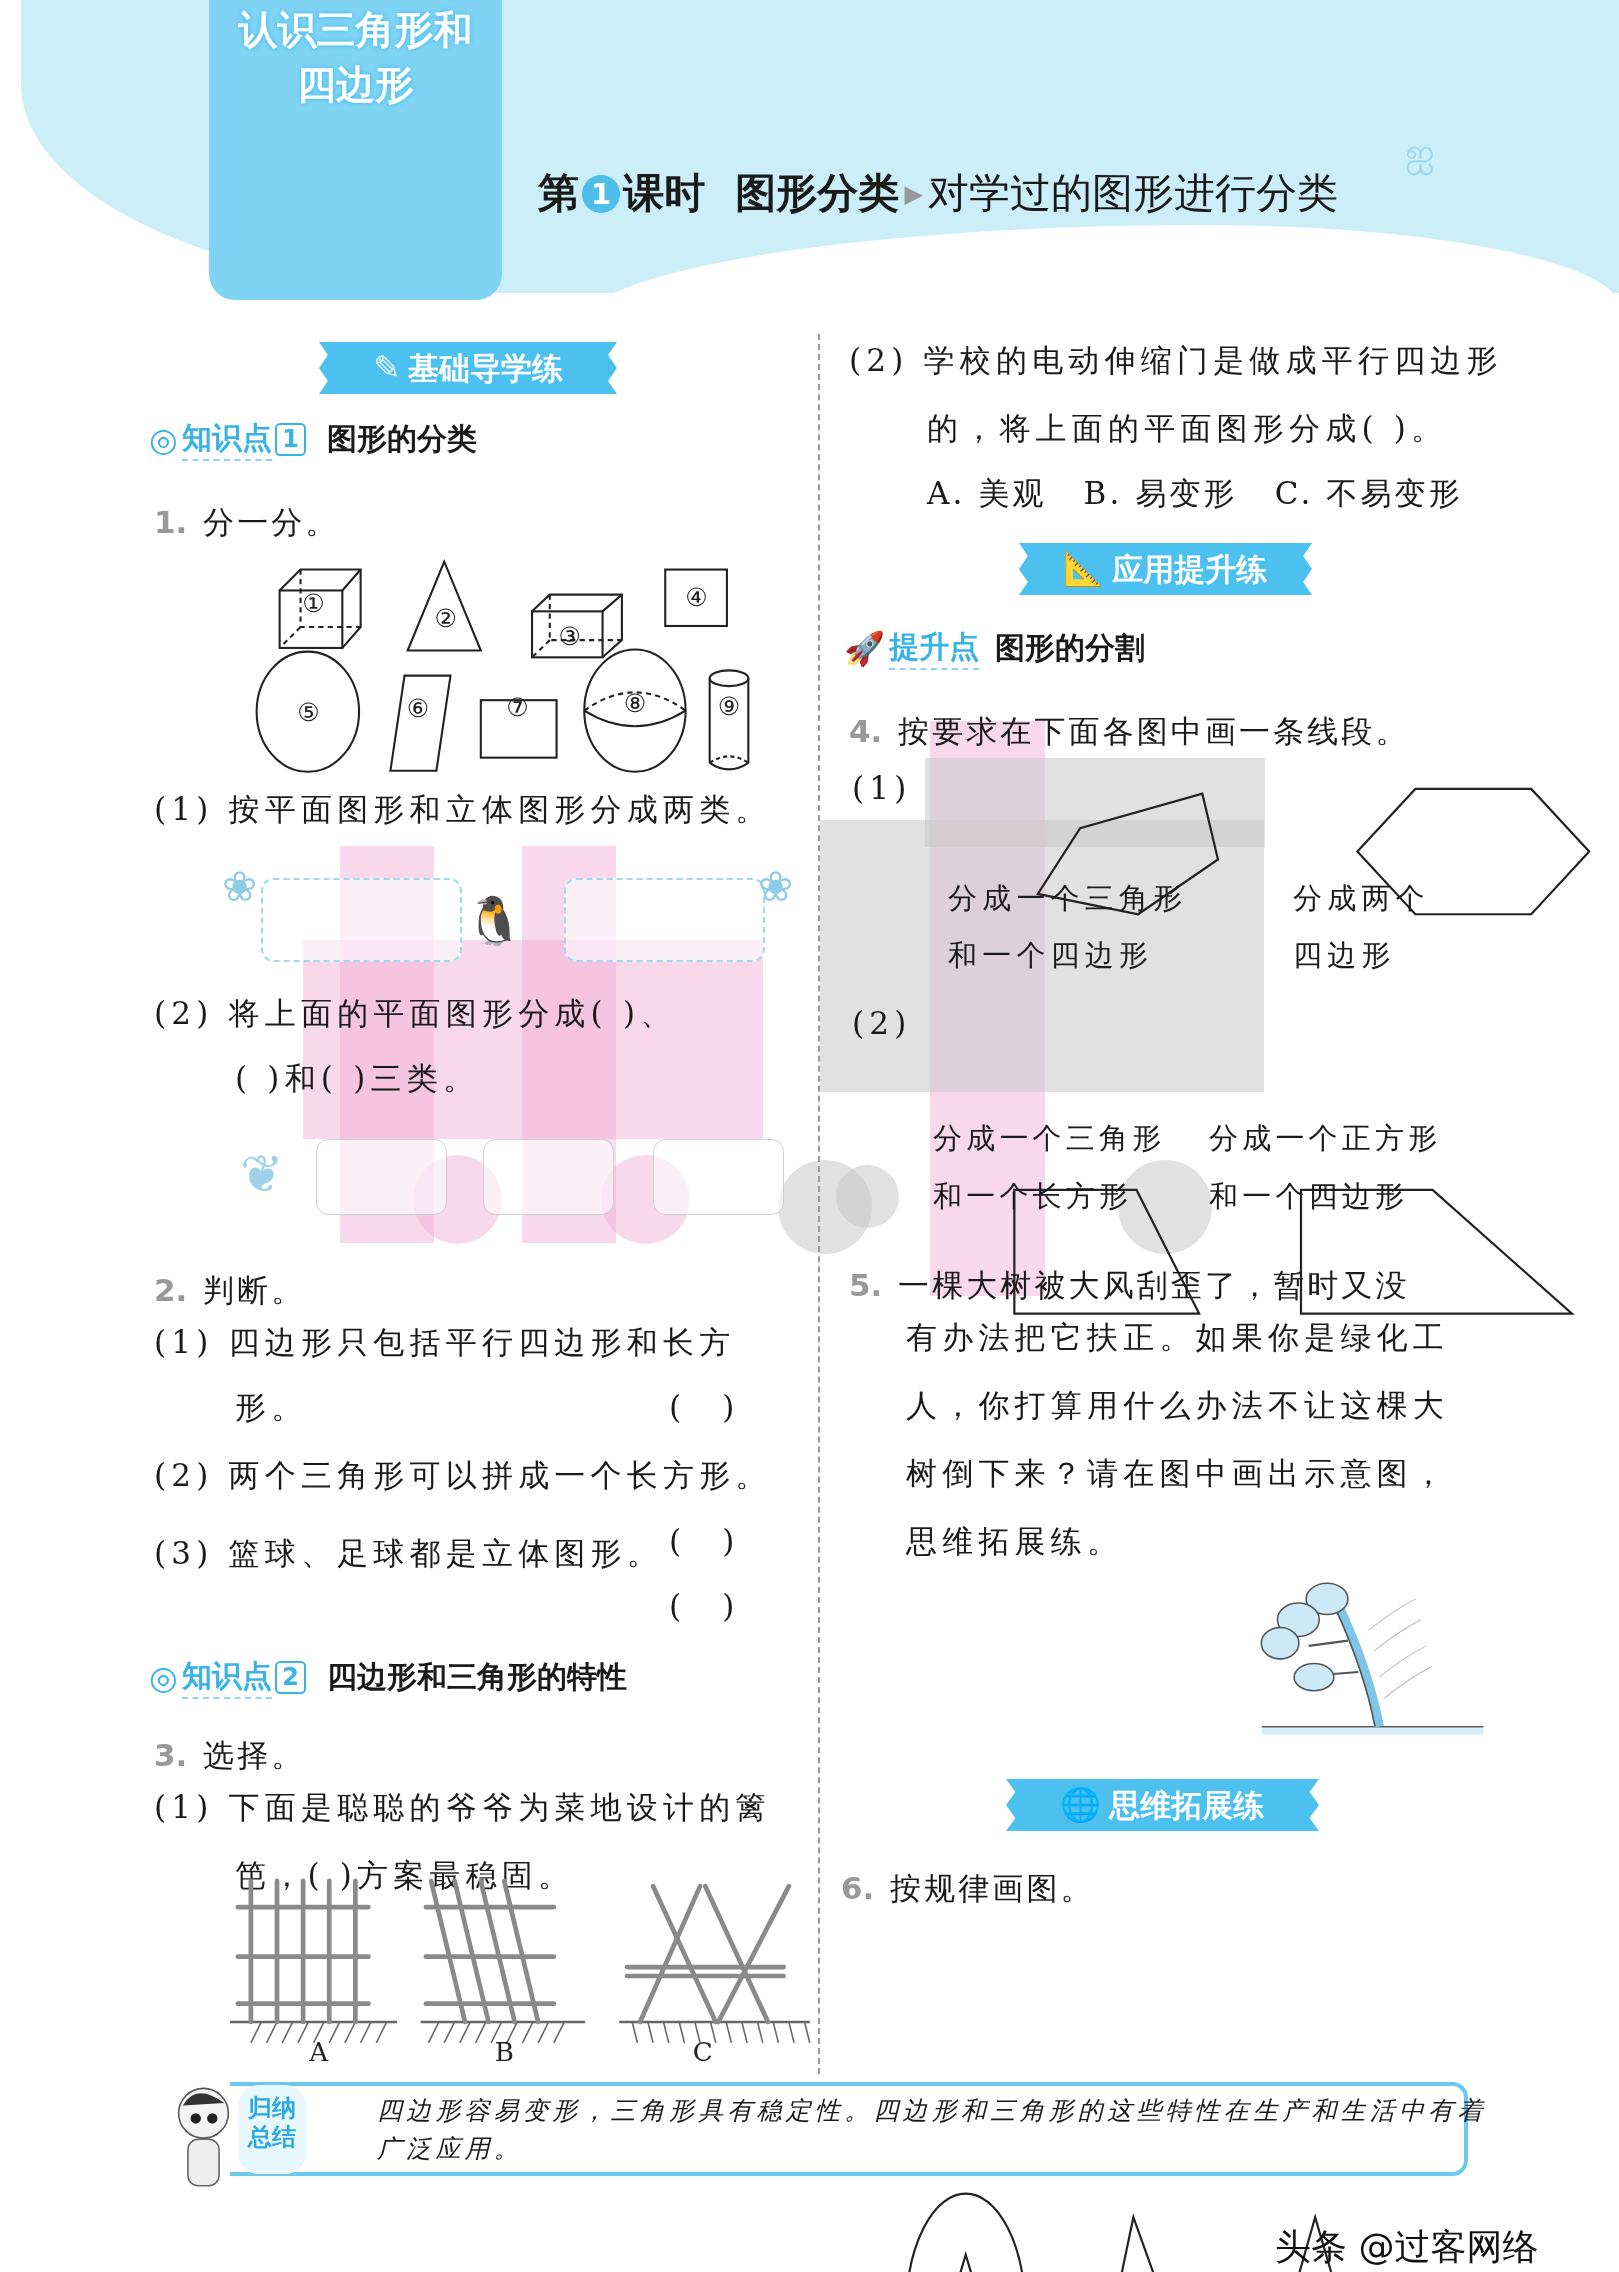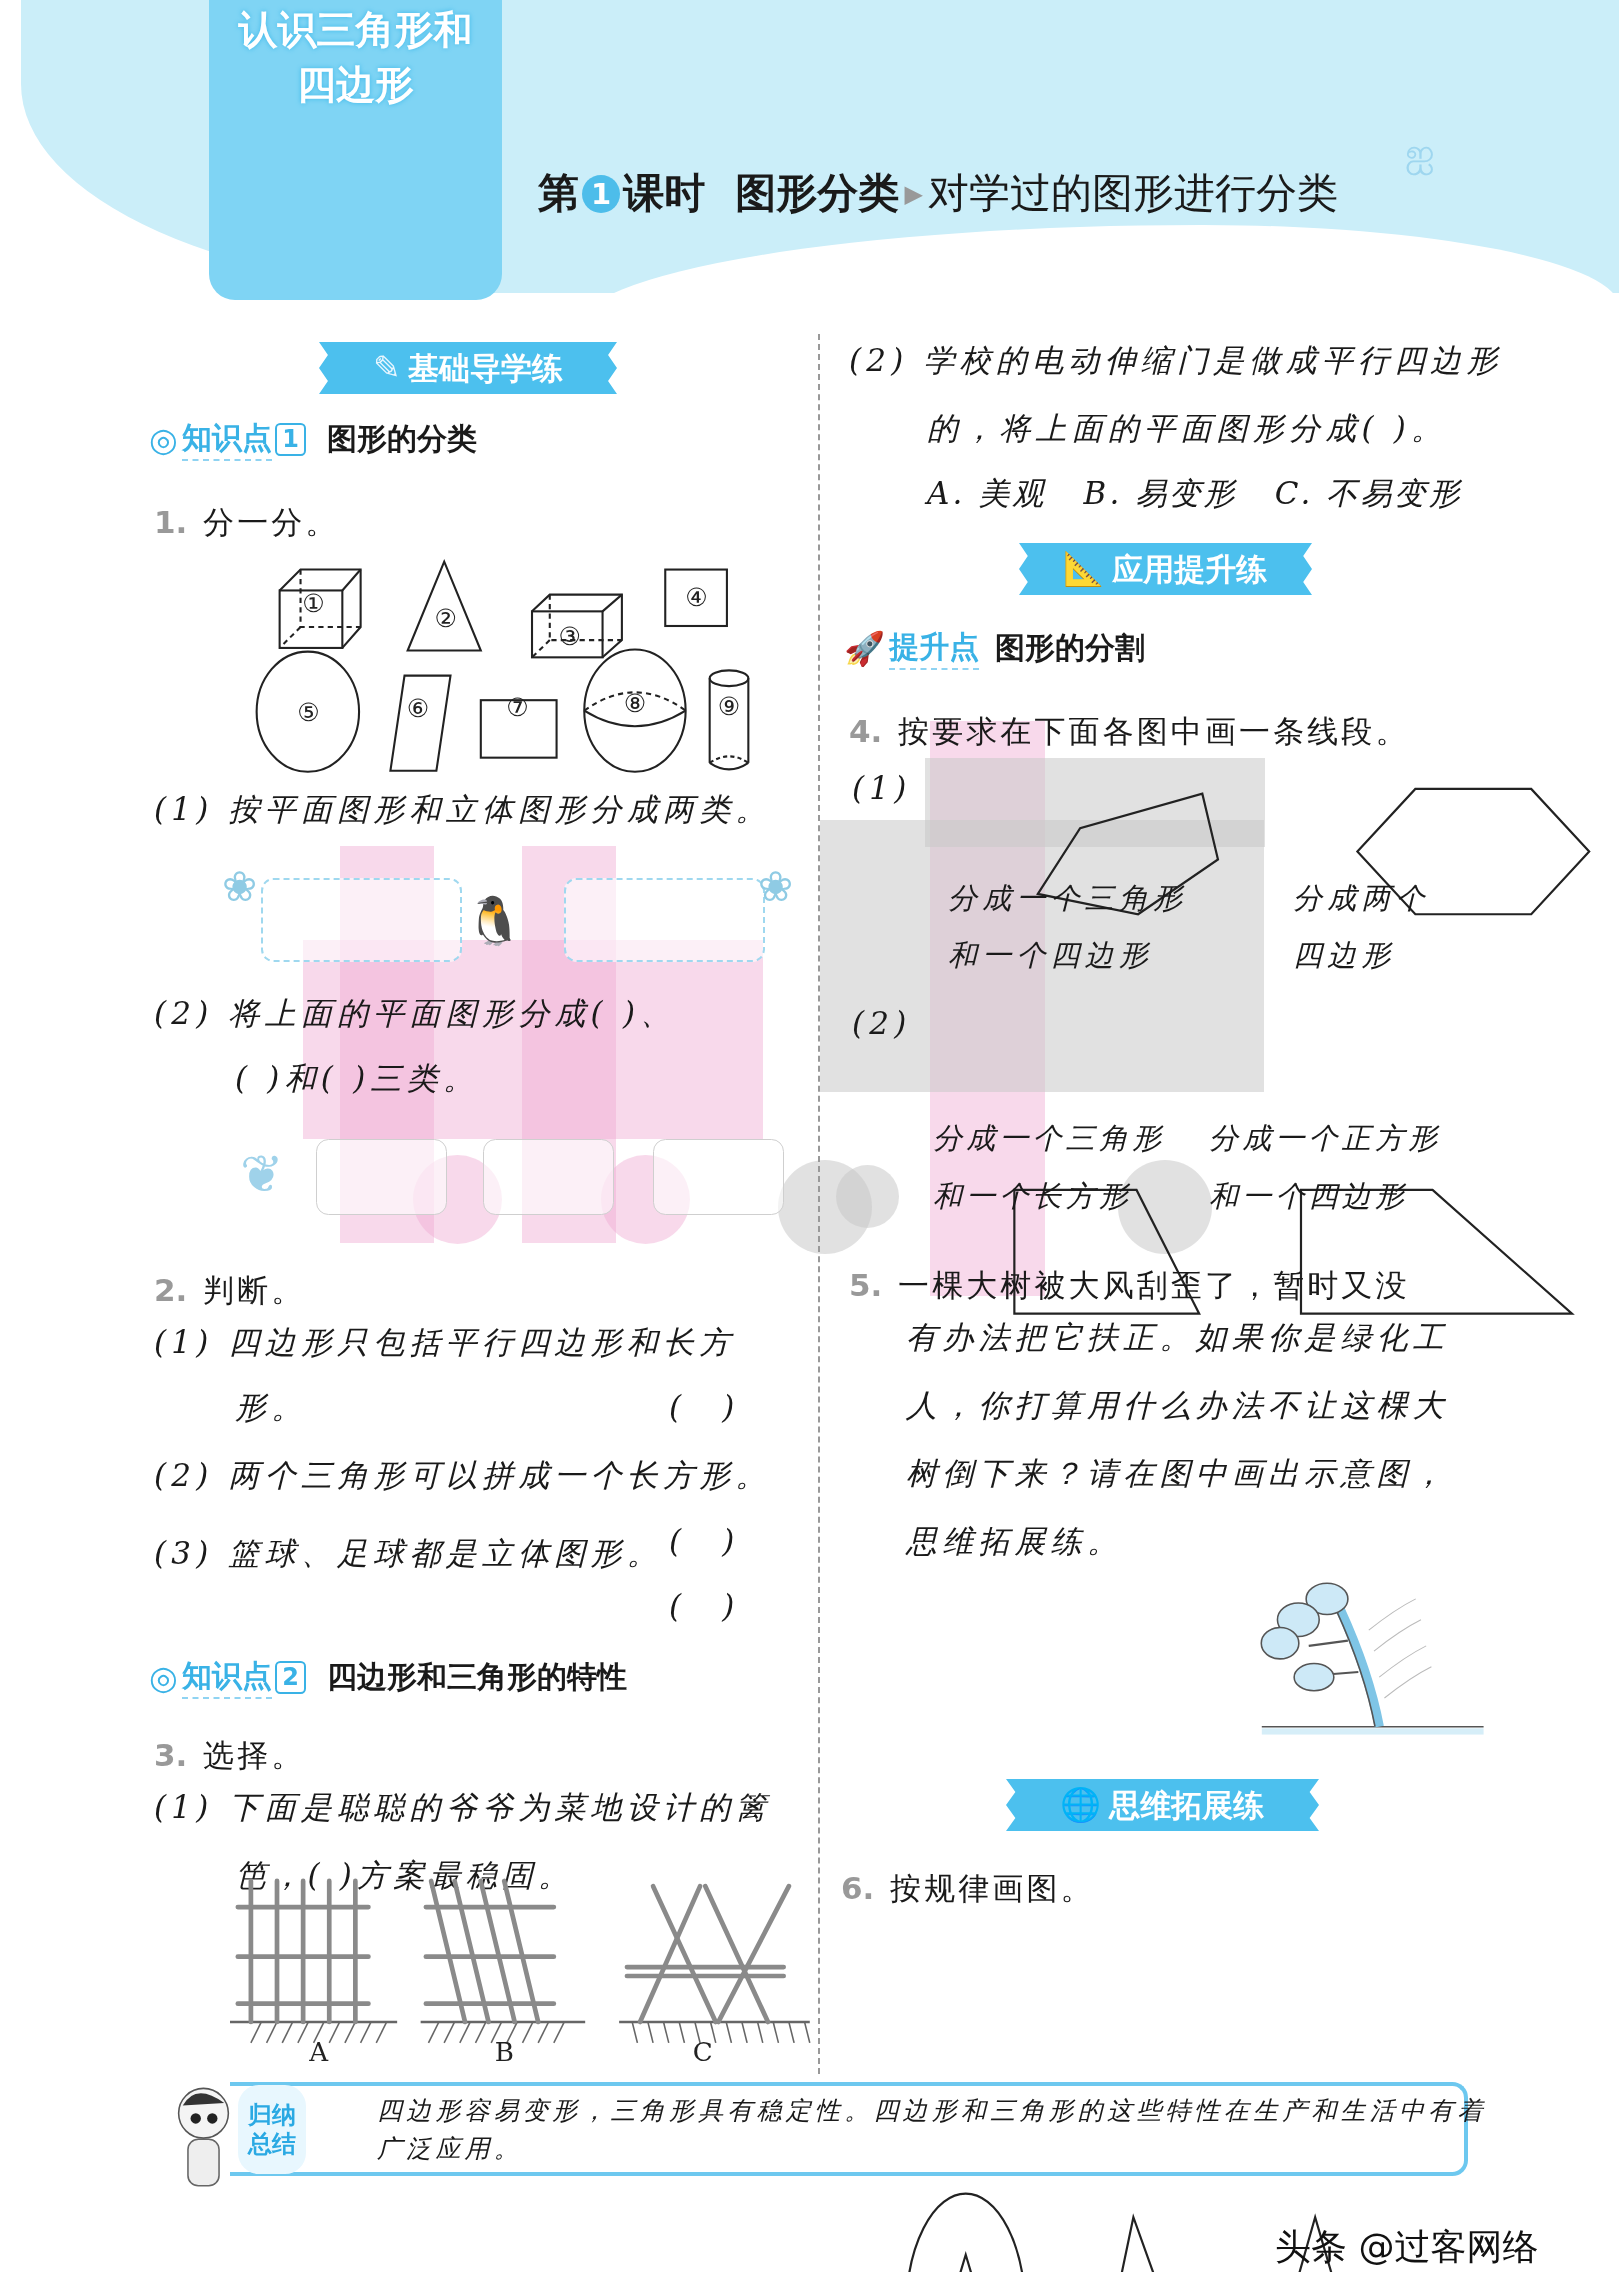"(2) 学校的电动伸缩门是做成平行四边形" .sub { font-style: italic -> none }
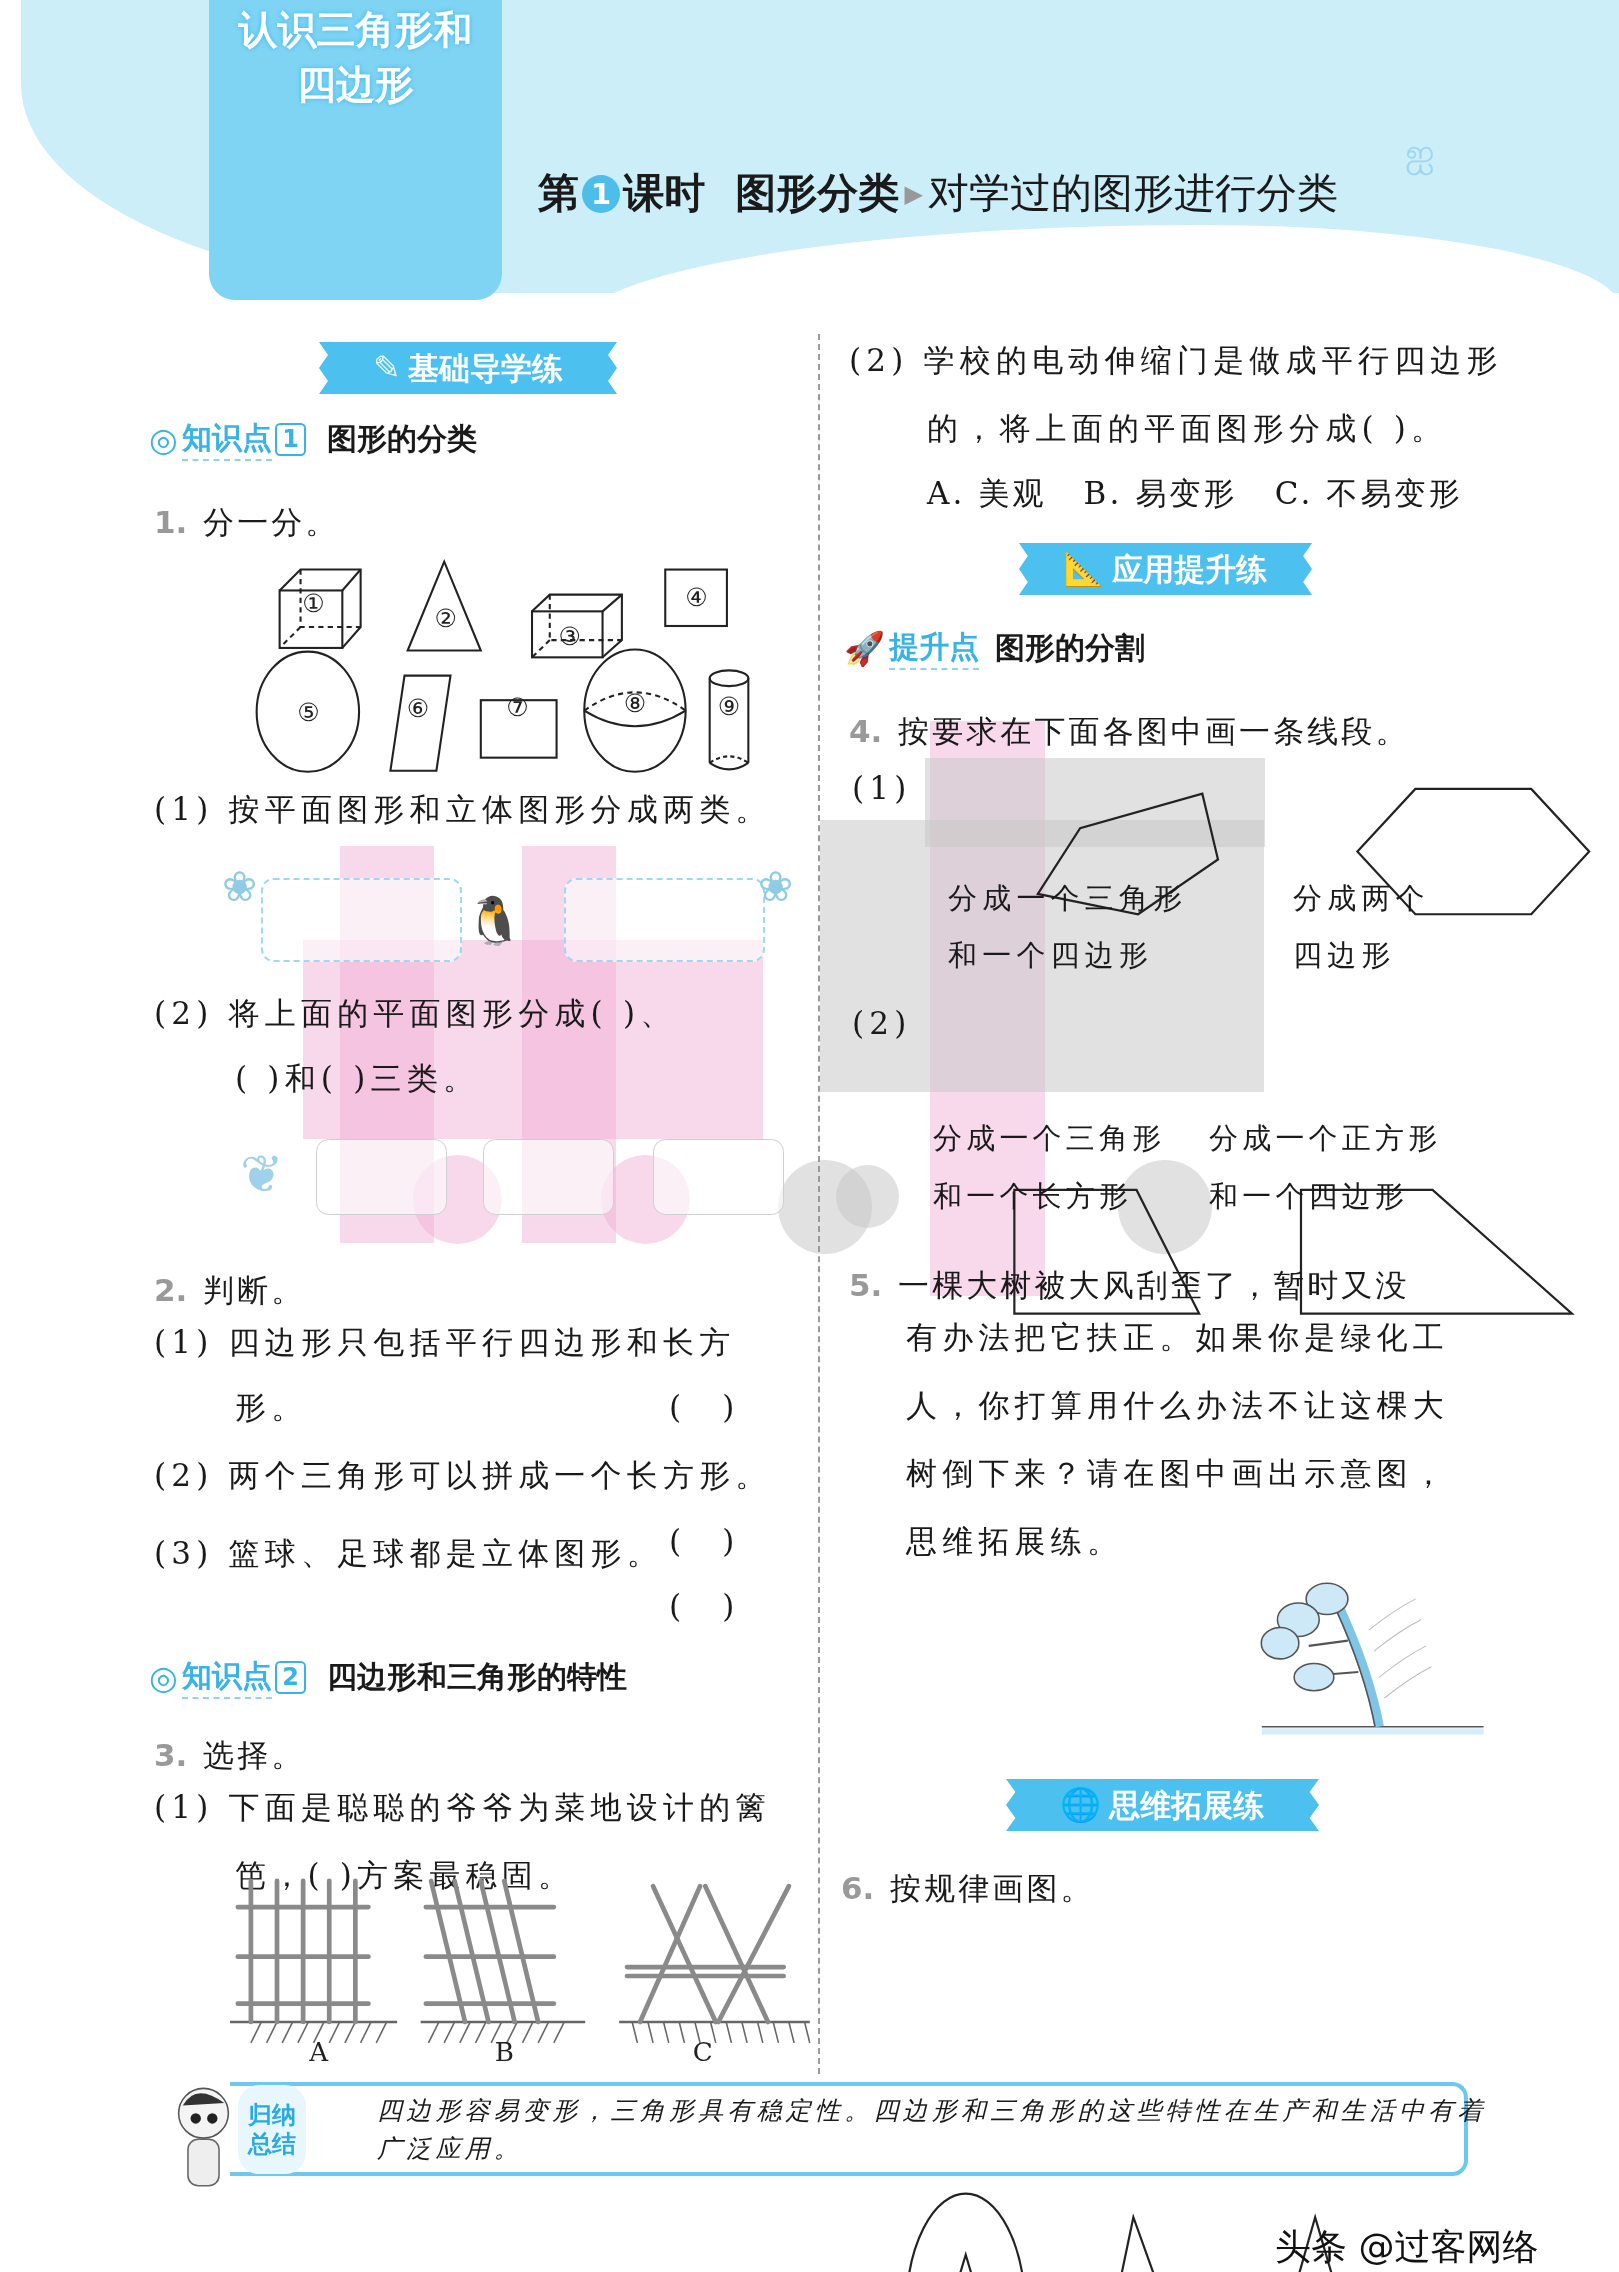"归纳" .summary-badge { padding-top: 16px -> 9px }
